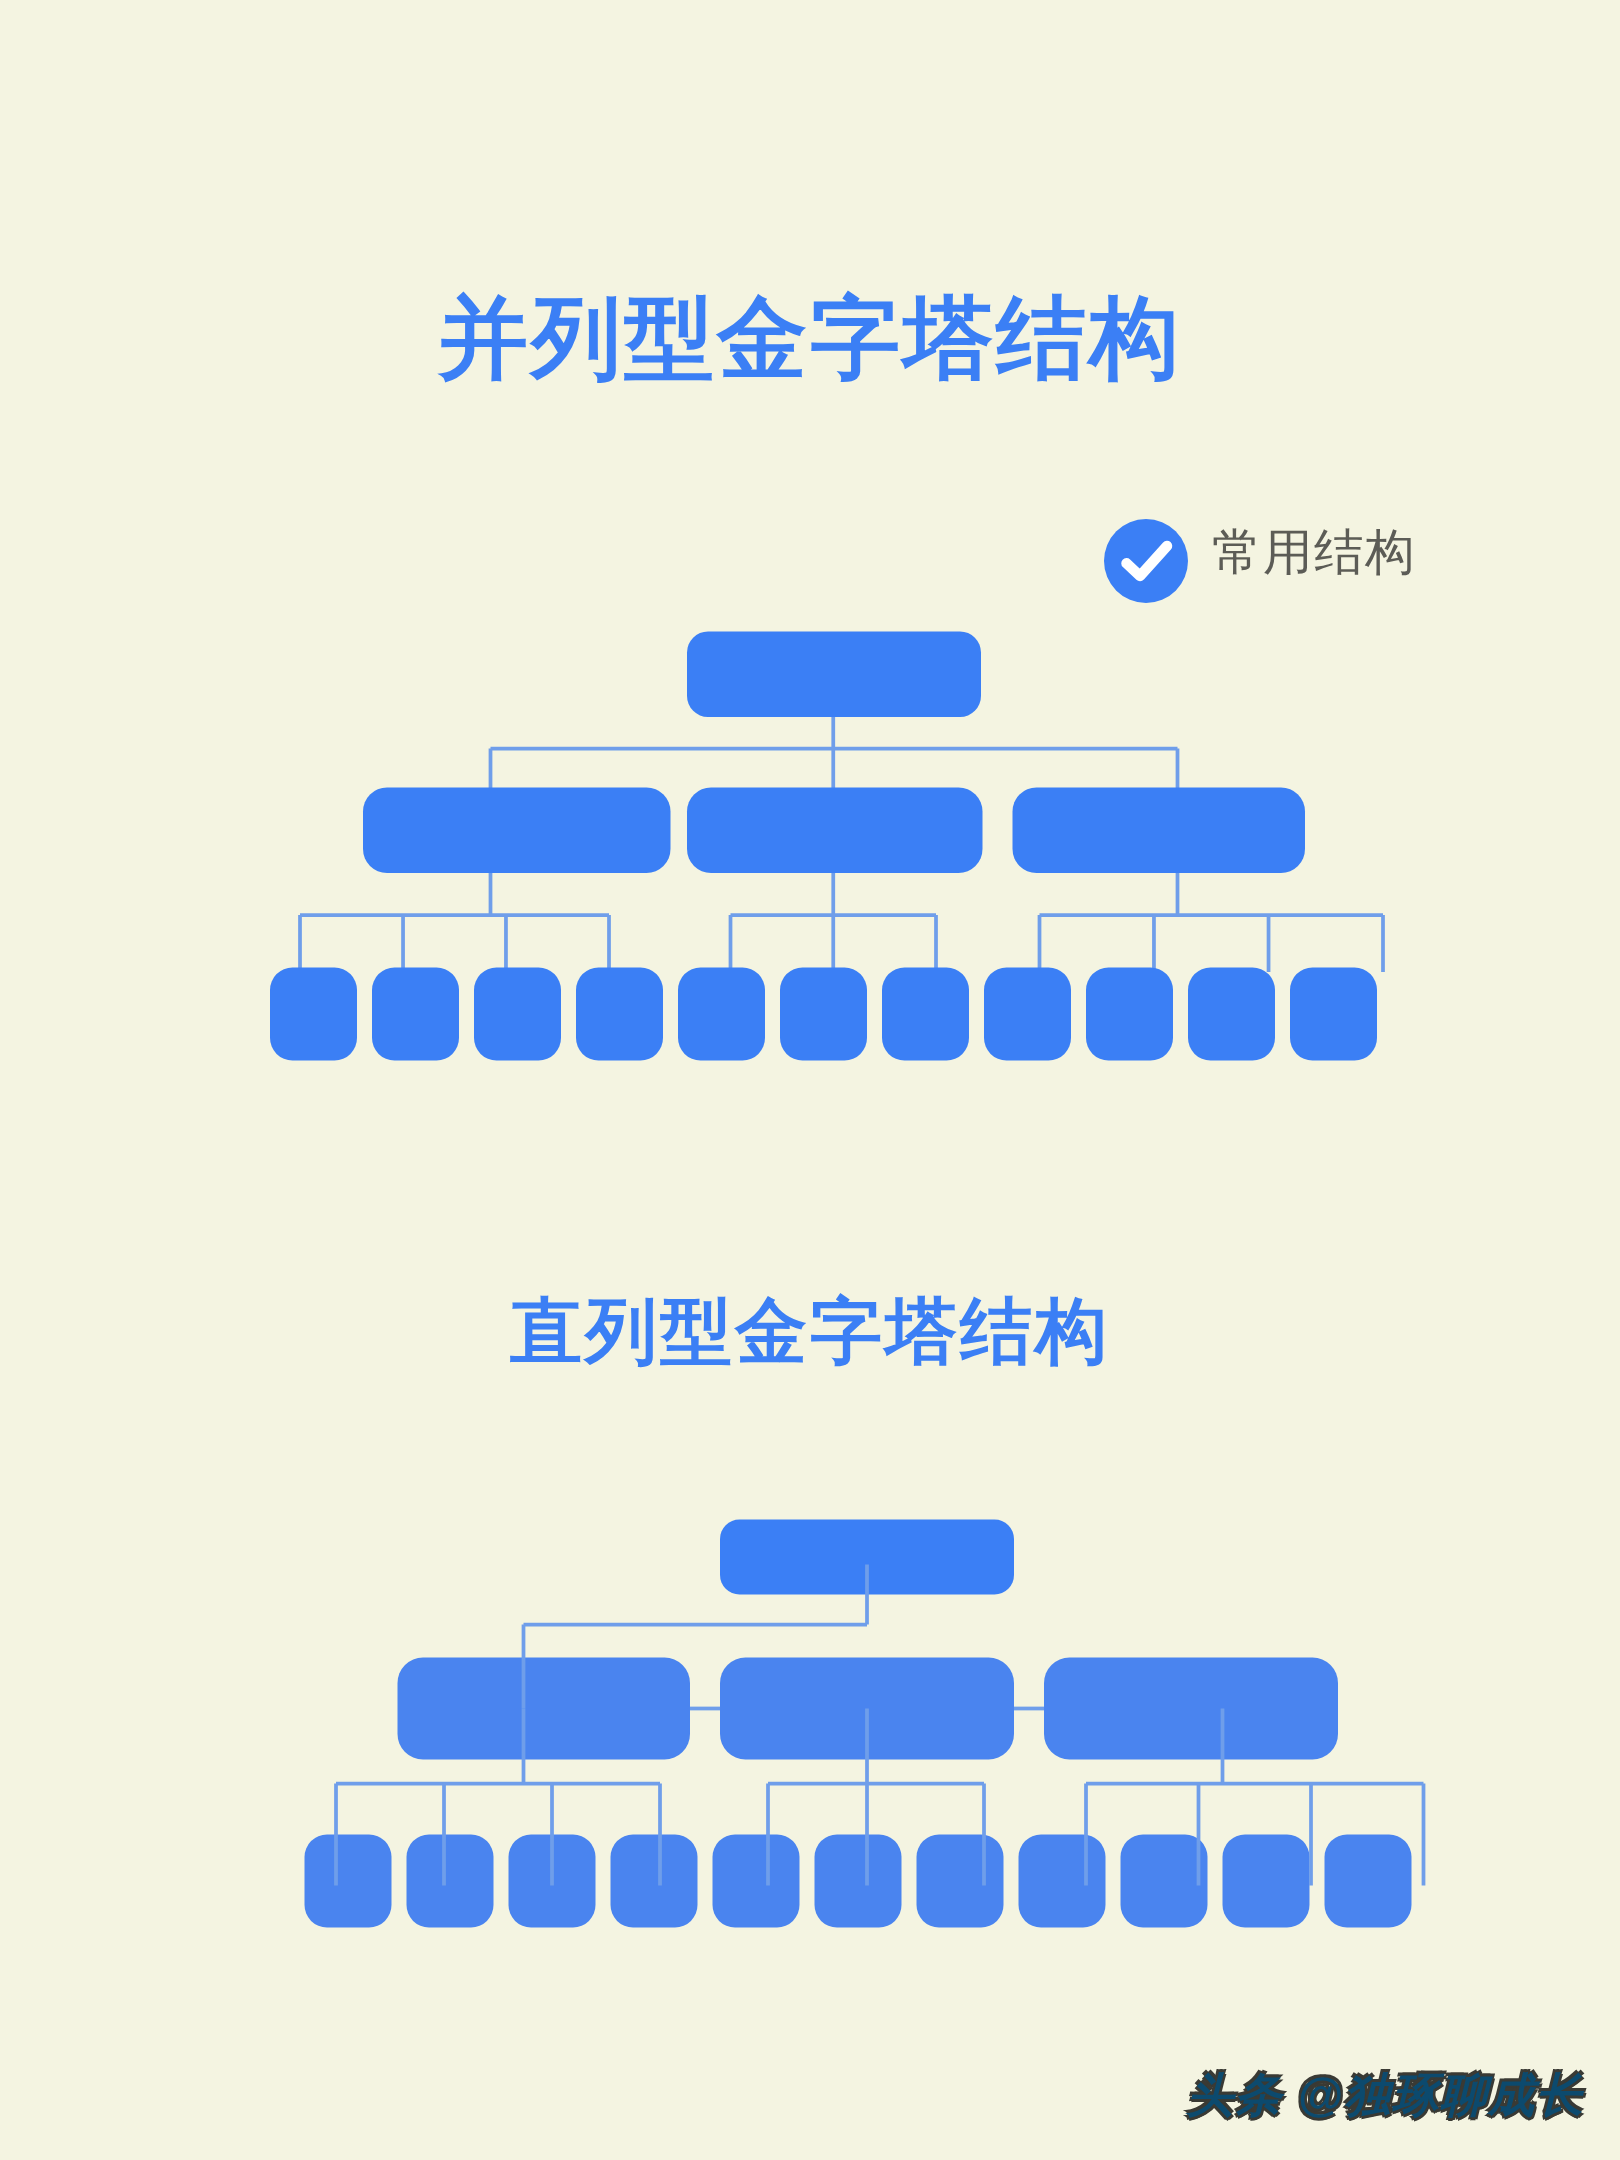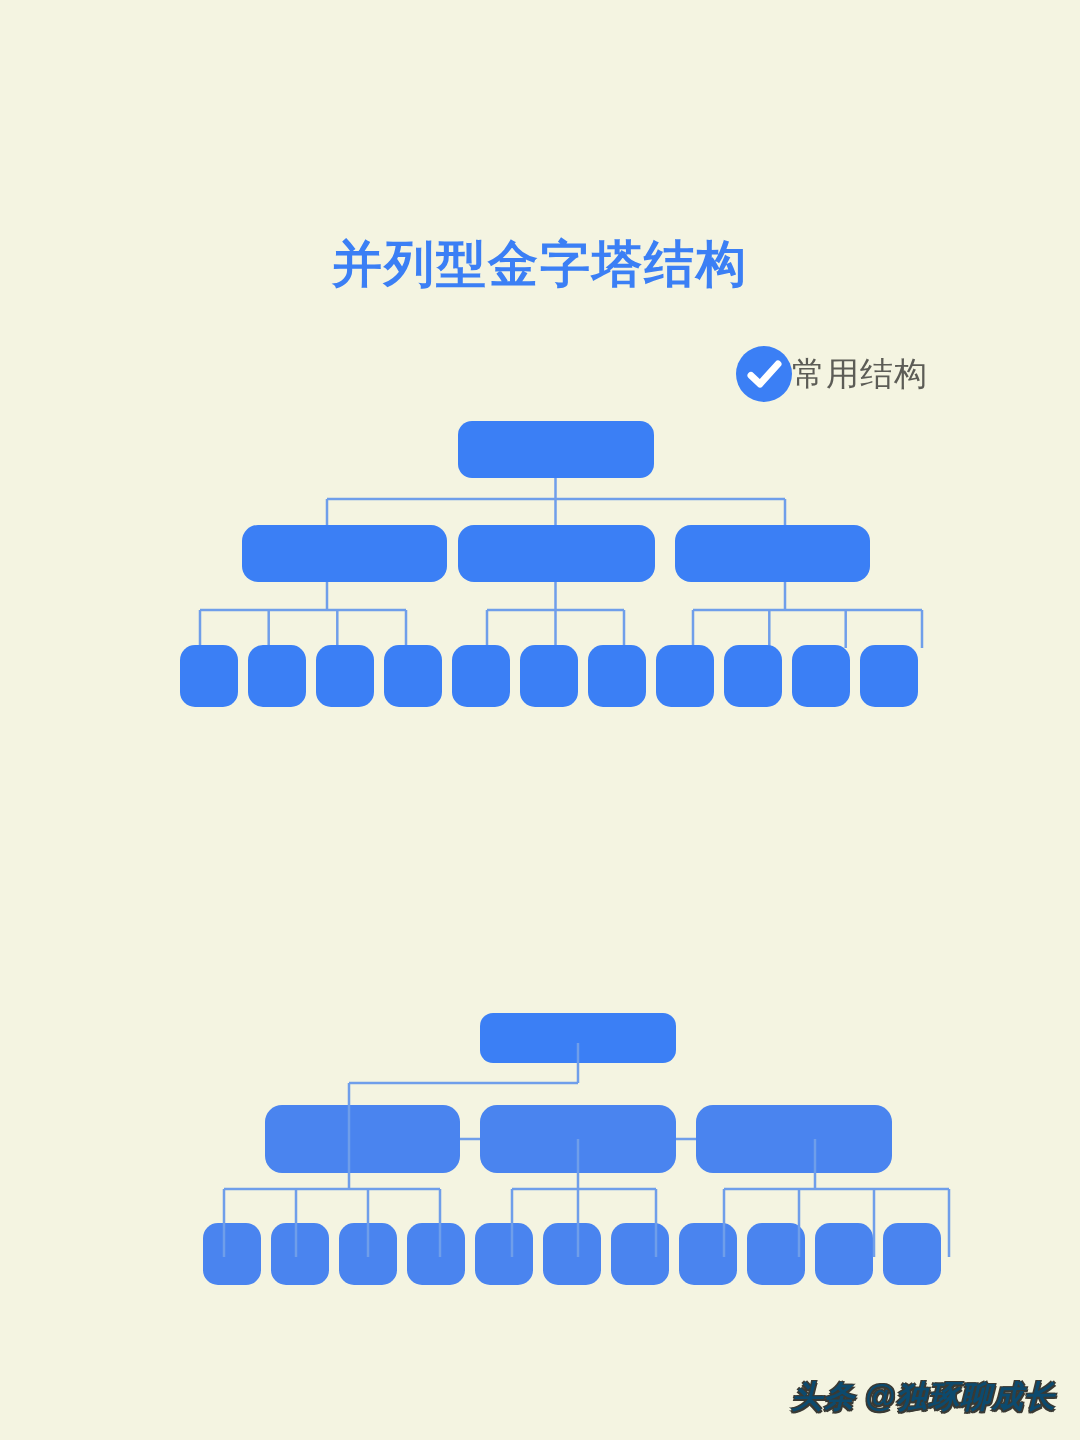"并列型金字塔结构" #title-1 { font-size: 50px -> 60px; margin-top: 45px -> none }
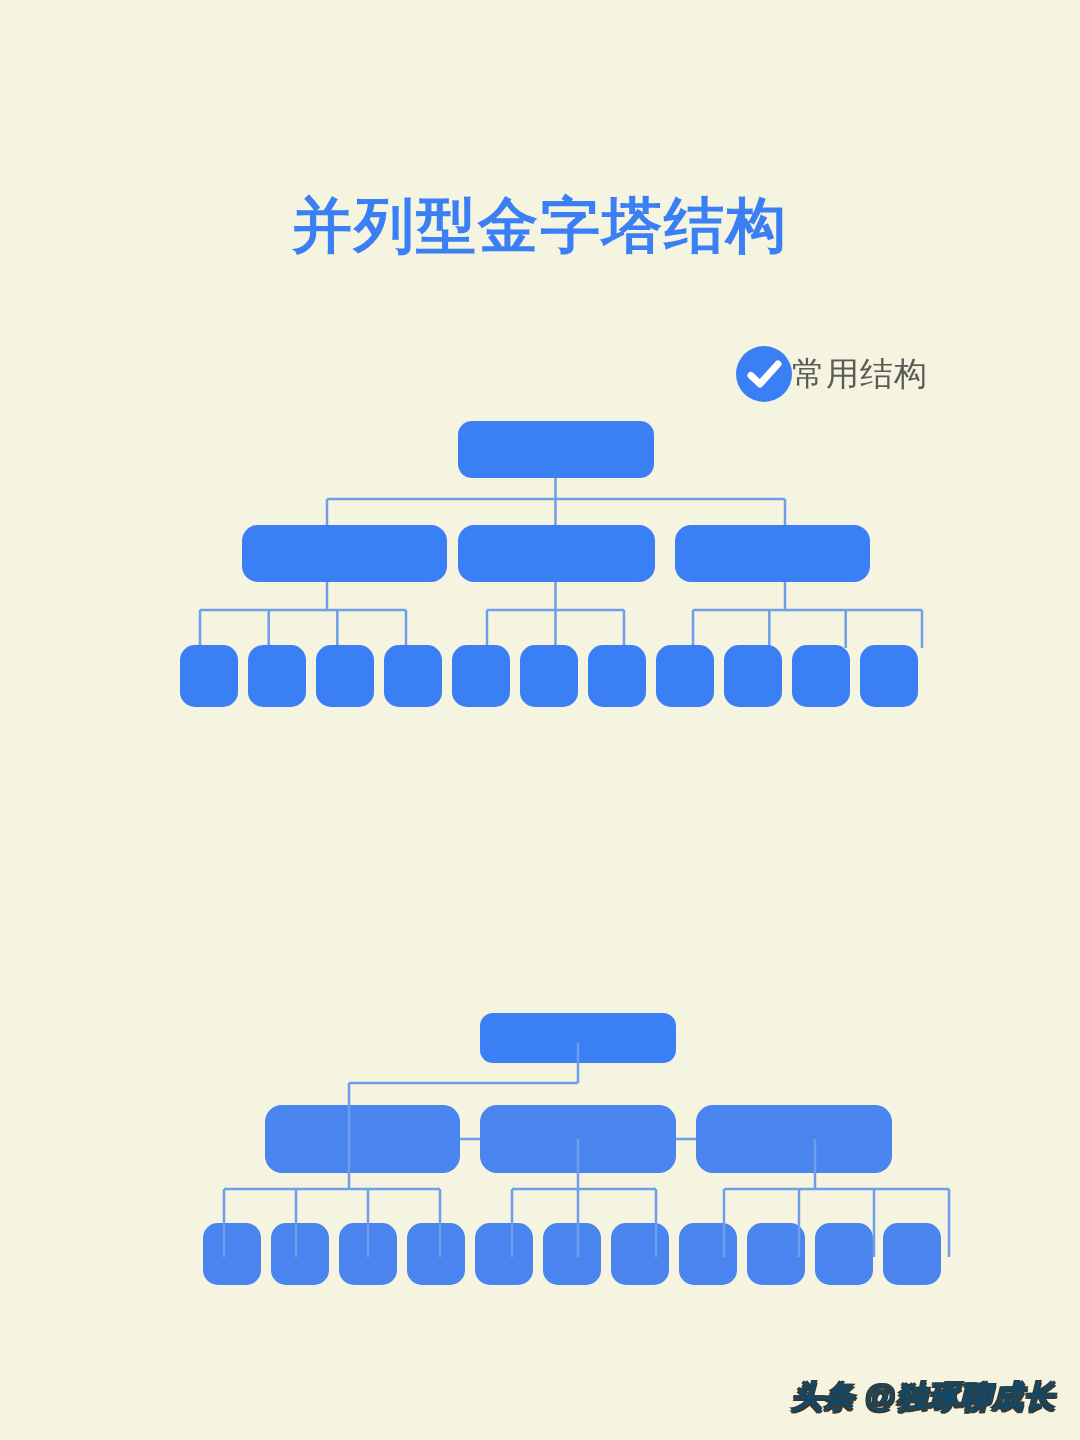"常用结构" .badge { align-items: center -> flex-start; gap: 0 -> 16px }
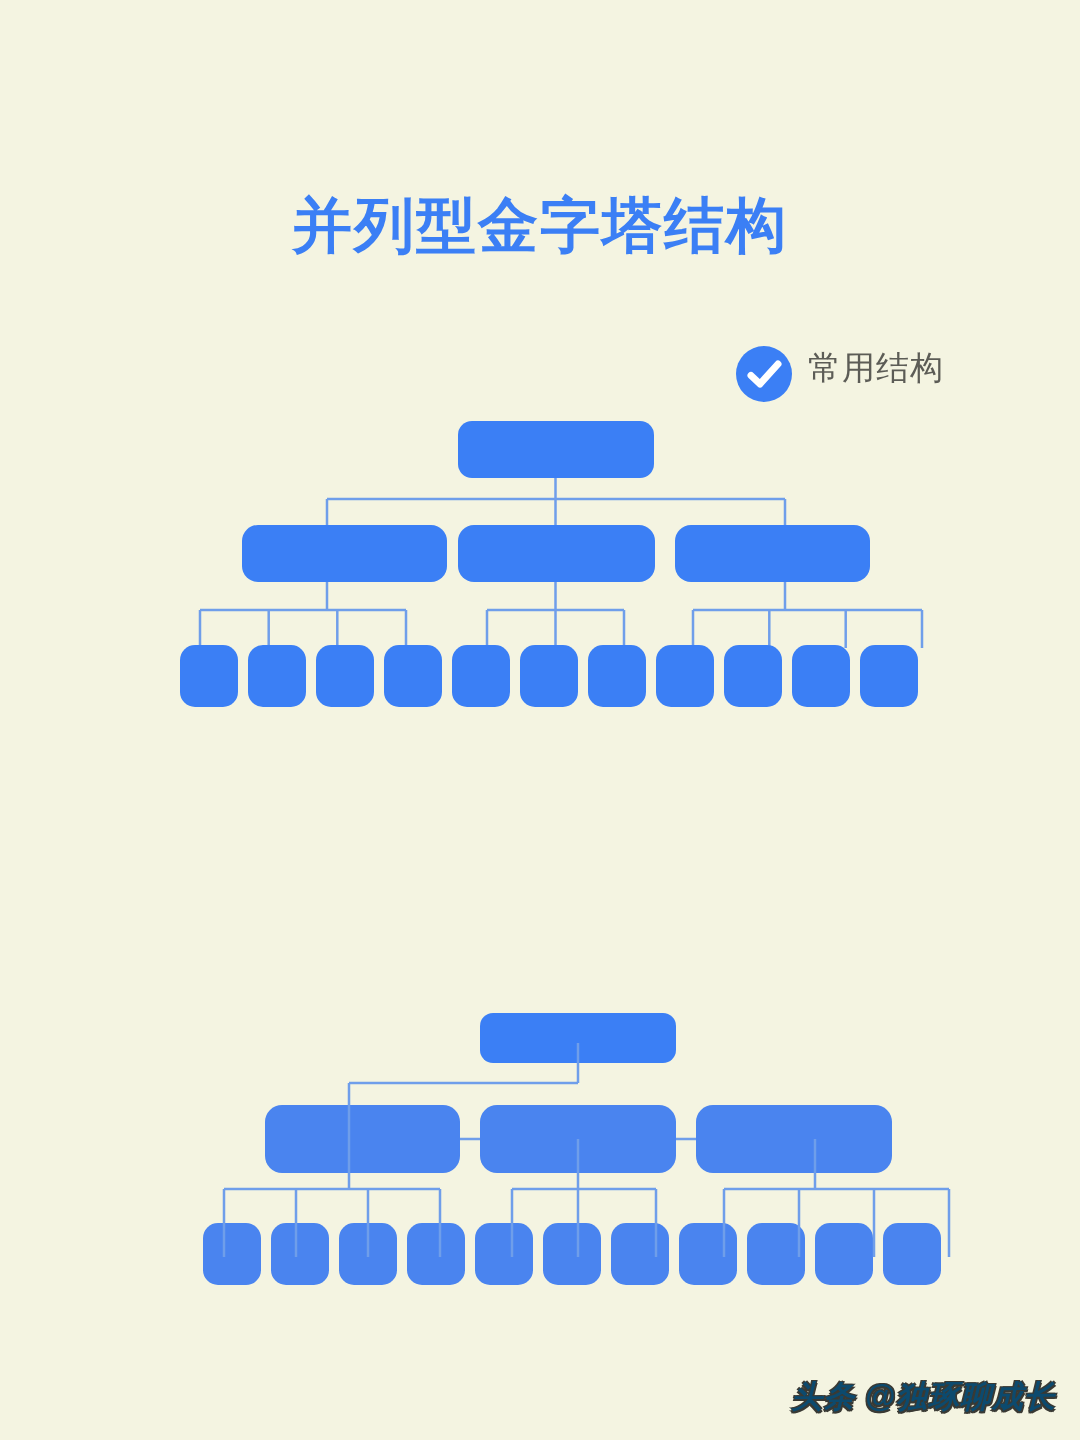"直列型金字塔结构" div.section-title { html: none -> <div>直列型金字塔结构</div> }
